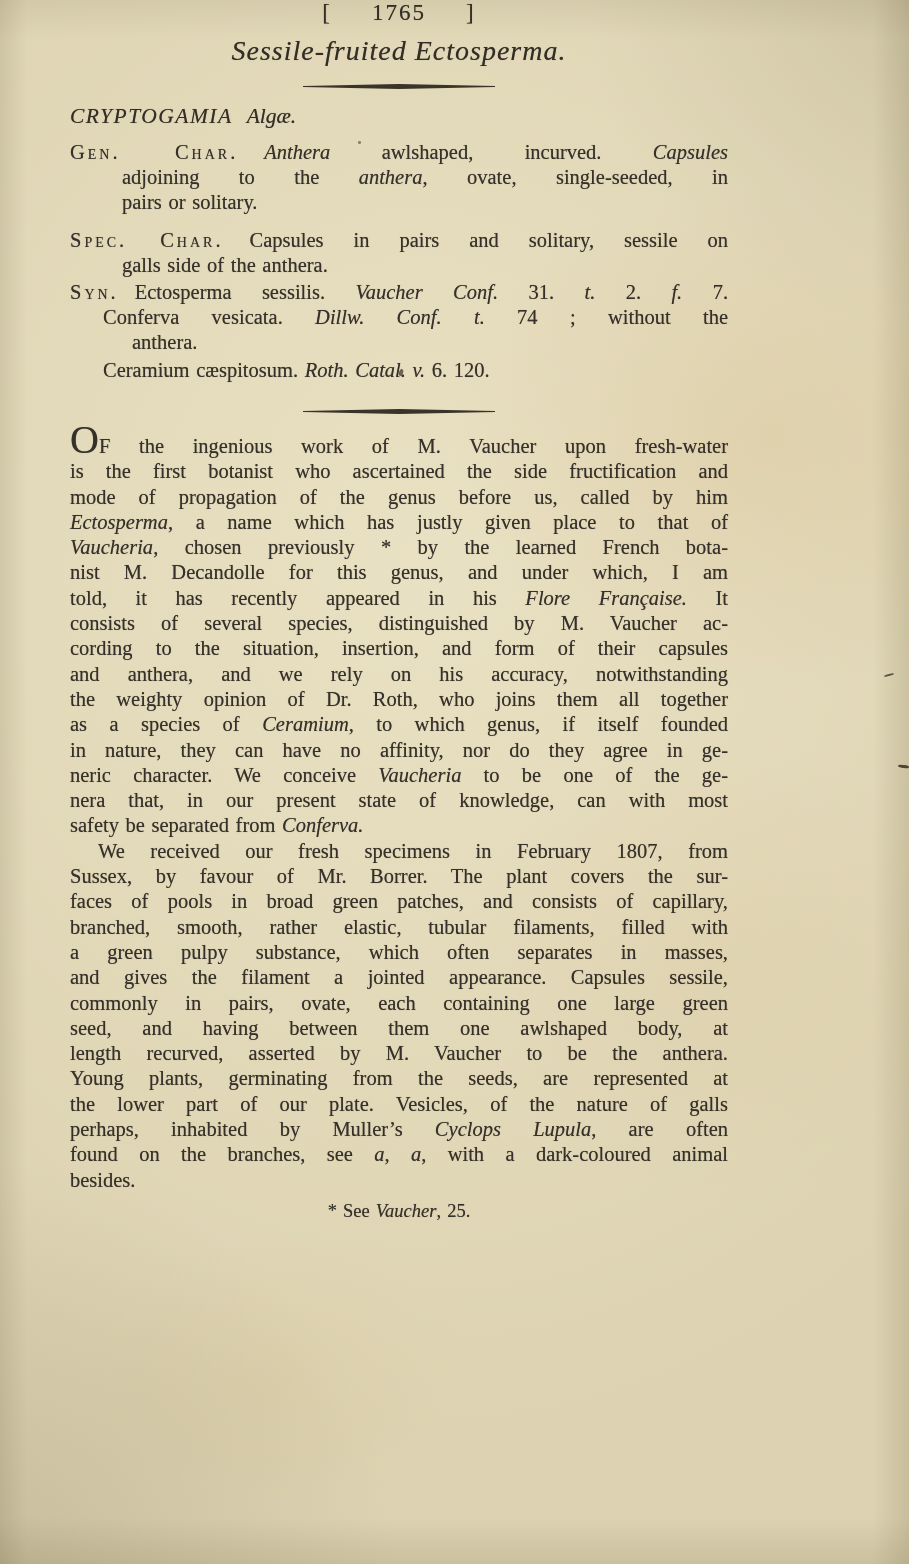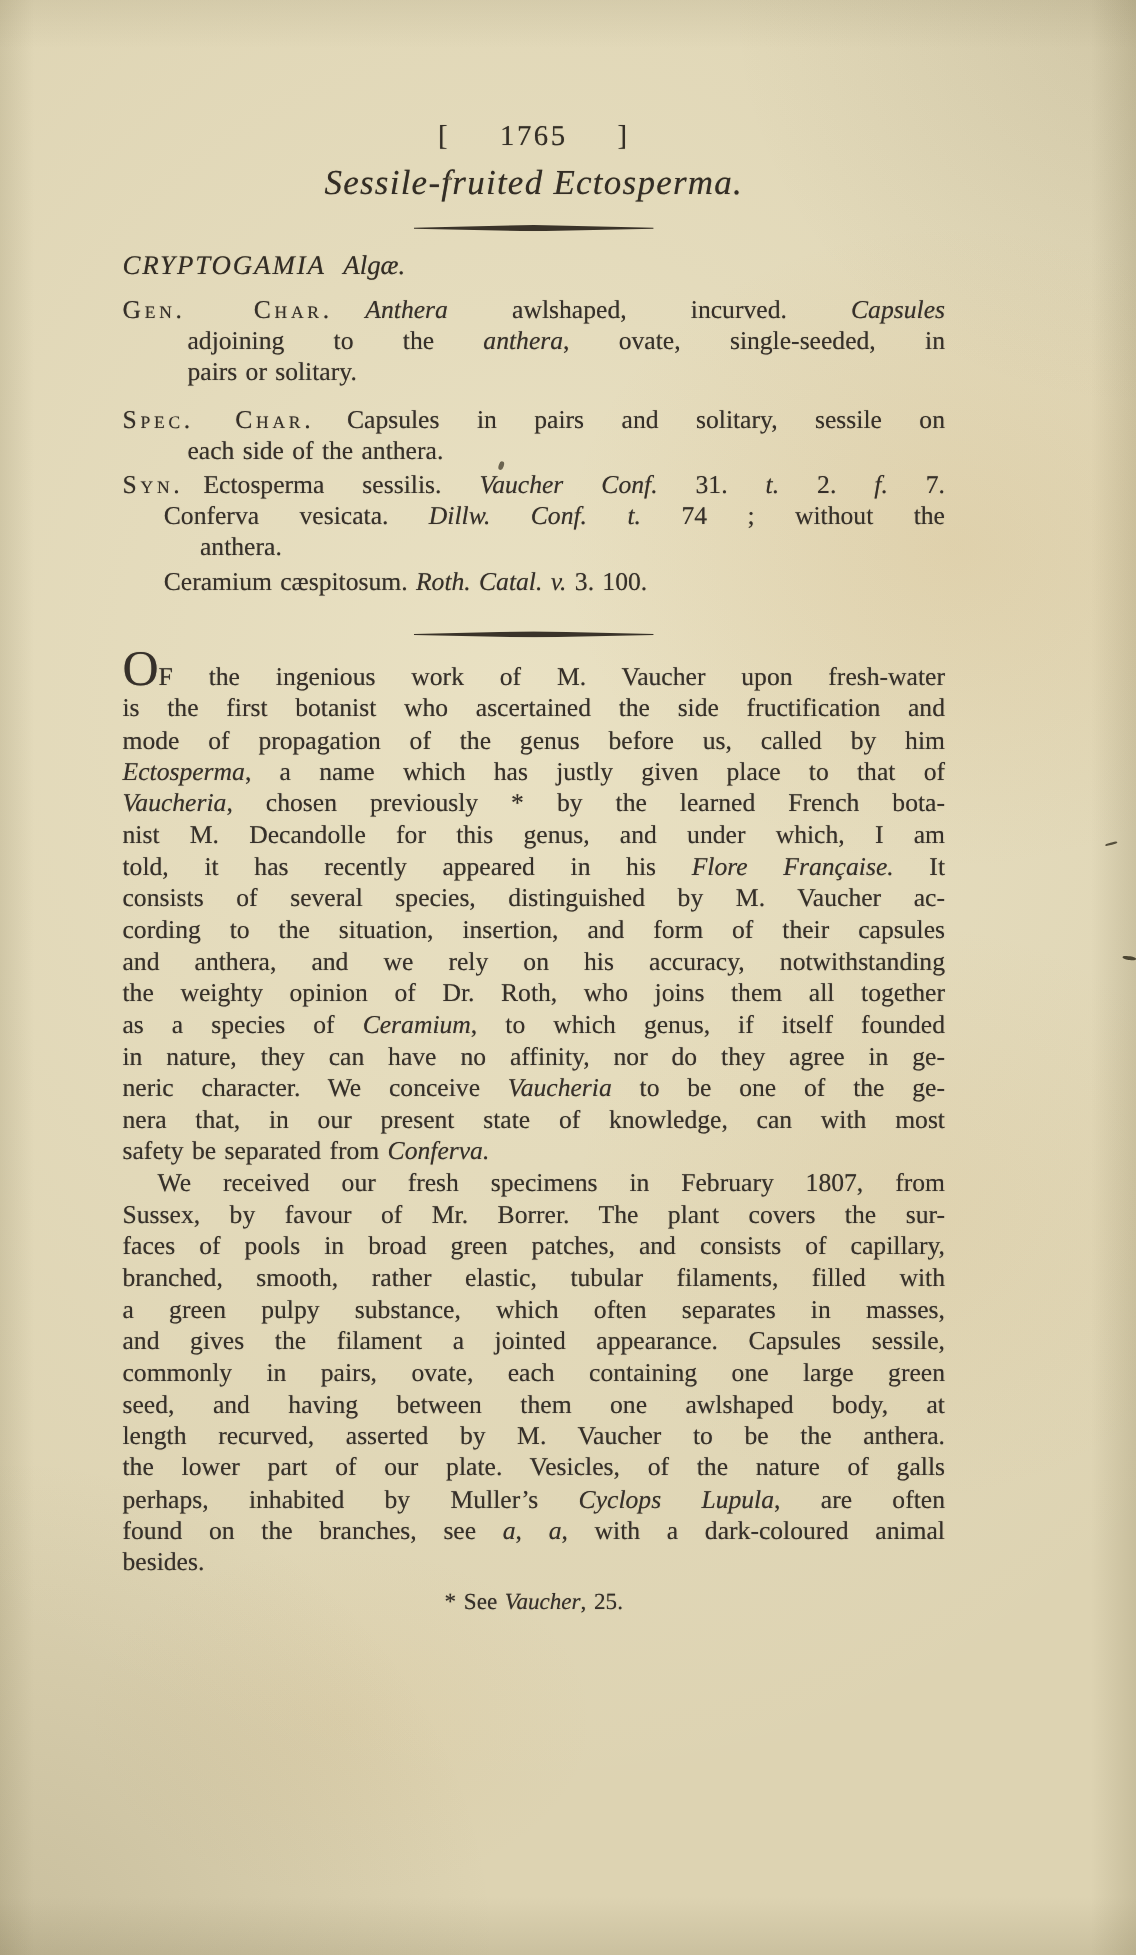"[ 1765 ]" .content { margin-left: 98px -> 70px; padding-top: 96px -> none }
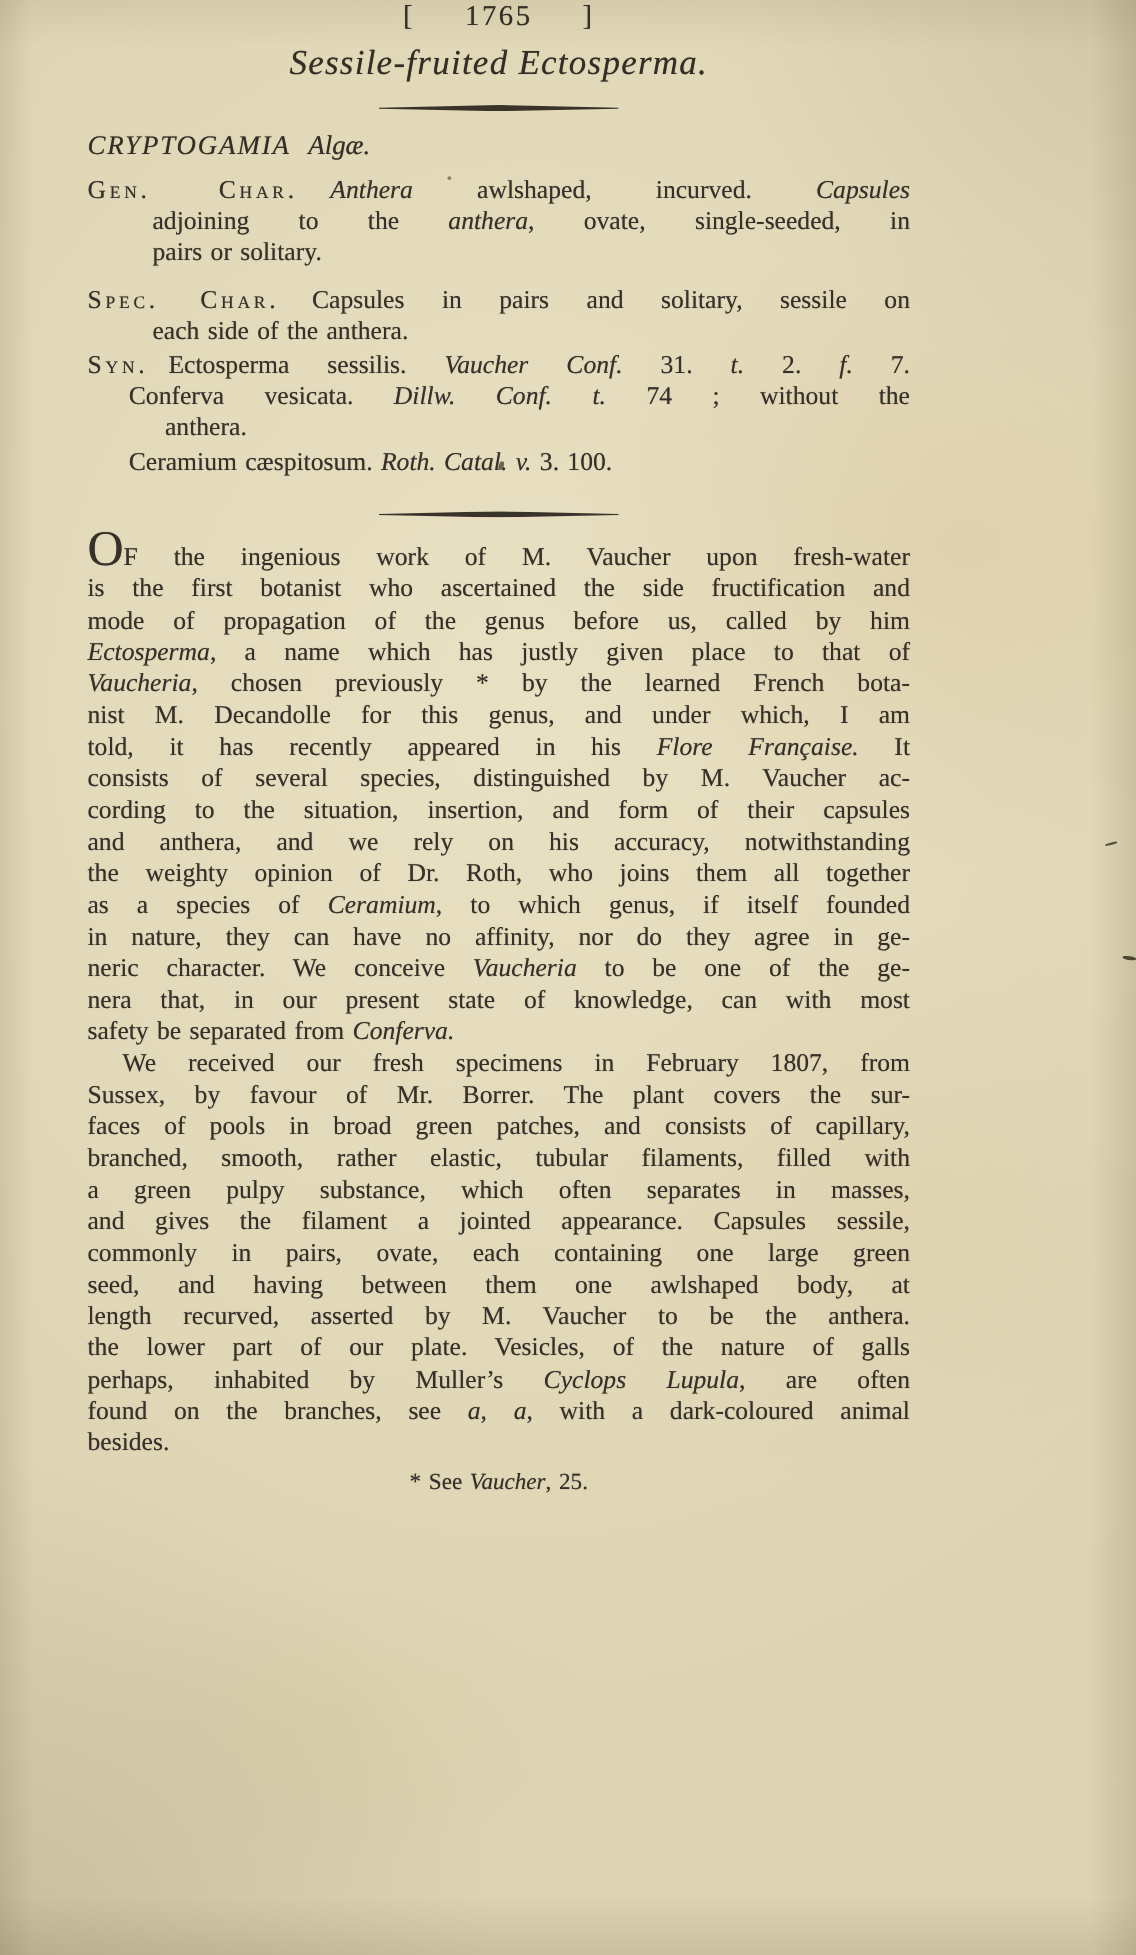"each side of the anthera." span { text: each -> galls }
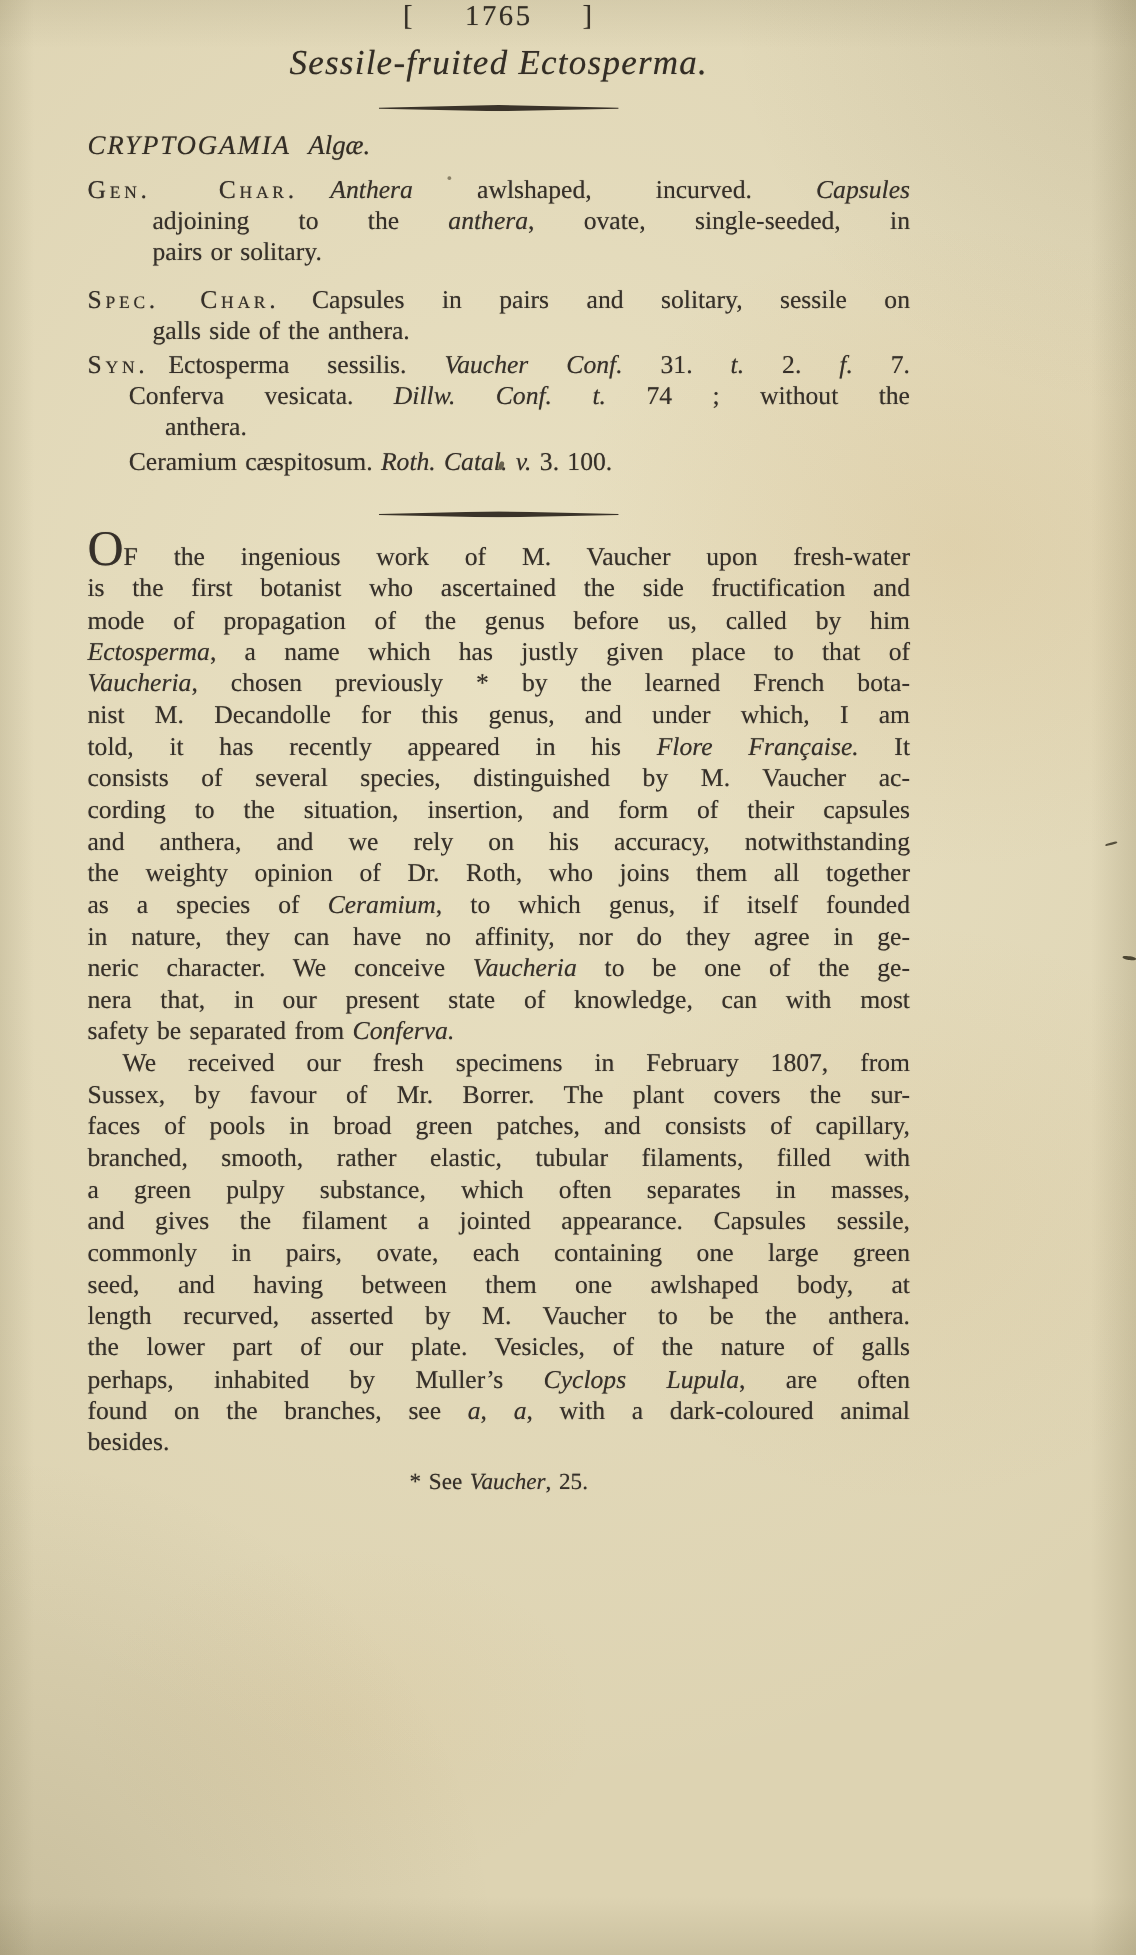"3. 100." span { text: 3. 100 -> 6. 120 }
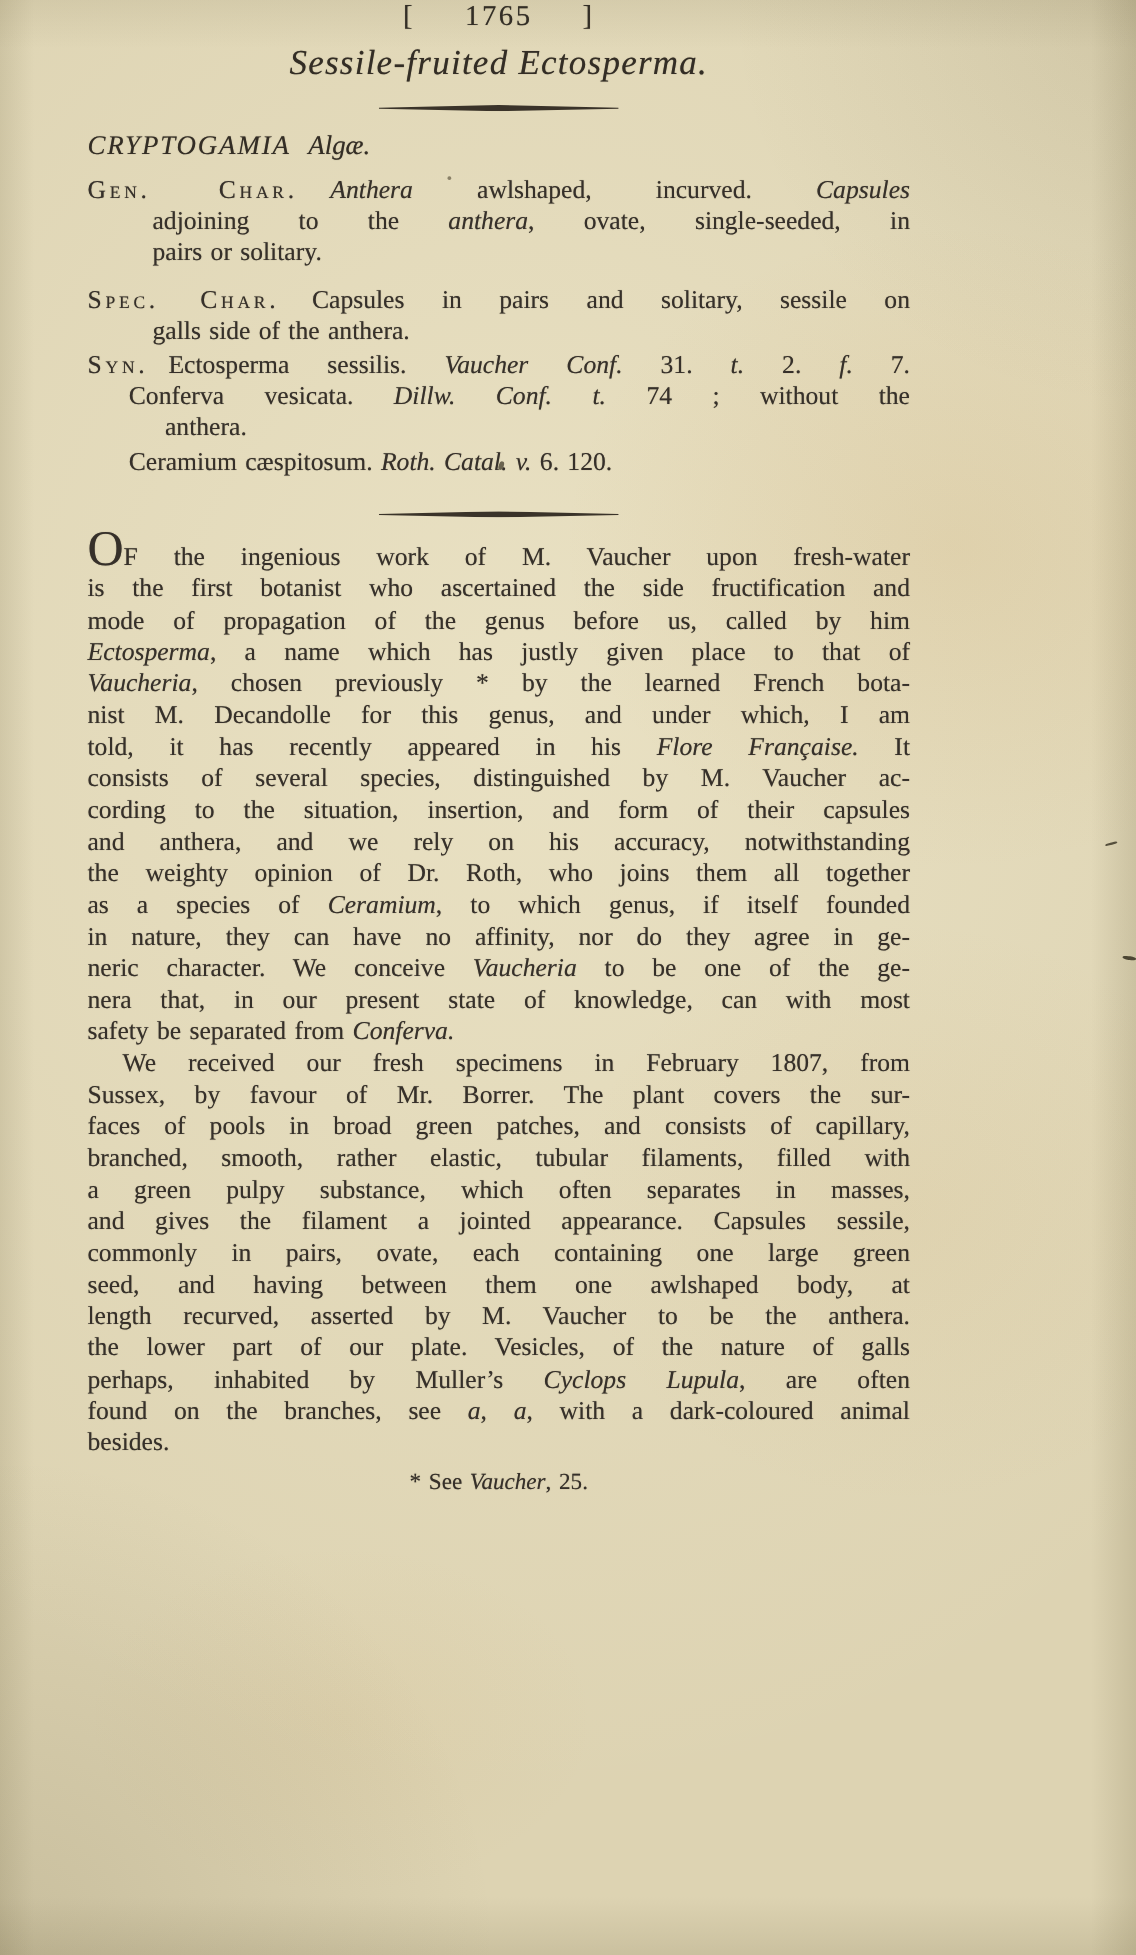"Young plants, germinating from the" div.tl { html: none -> <div><span>Young plants, germinating from the seeds, are represented at</span></div> }
